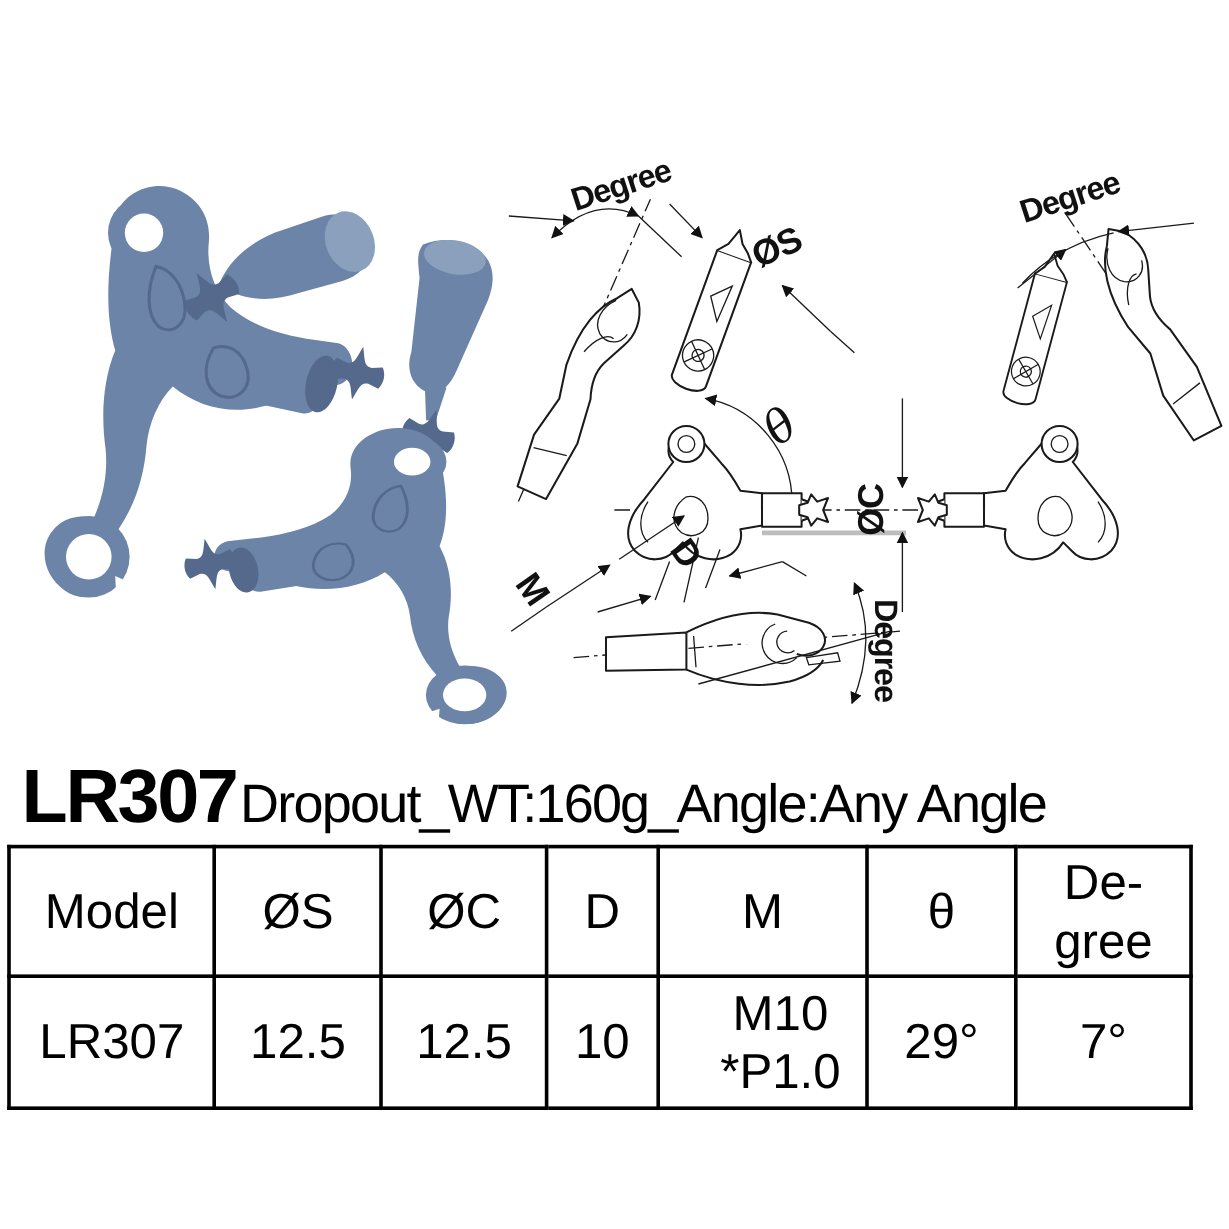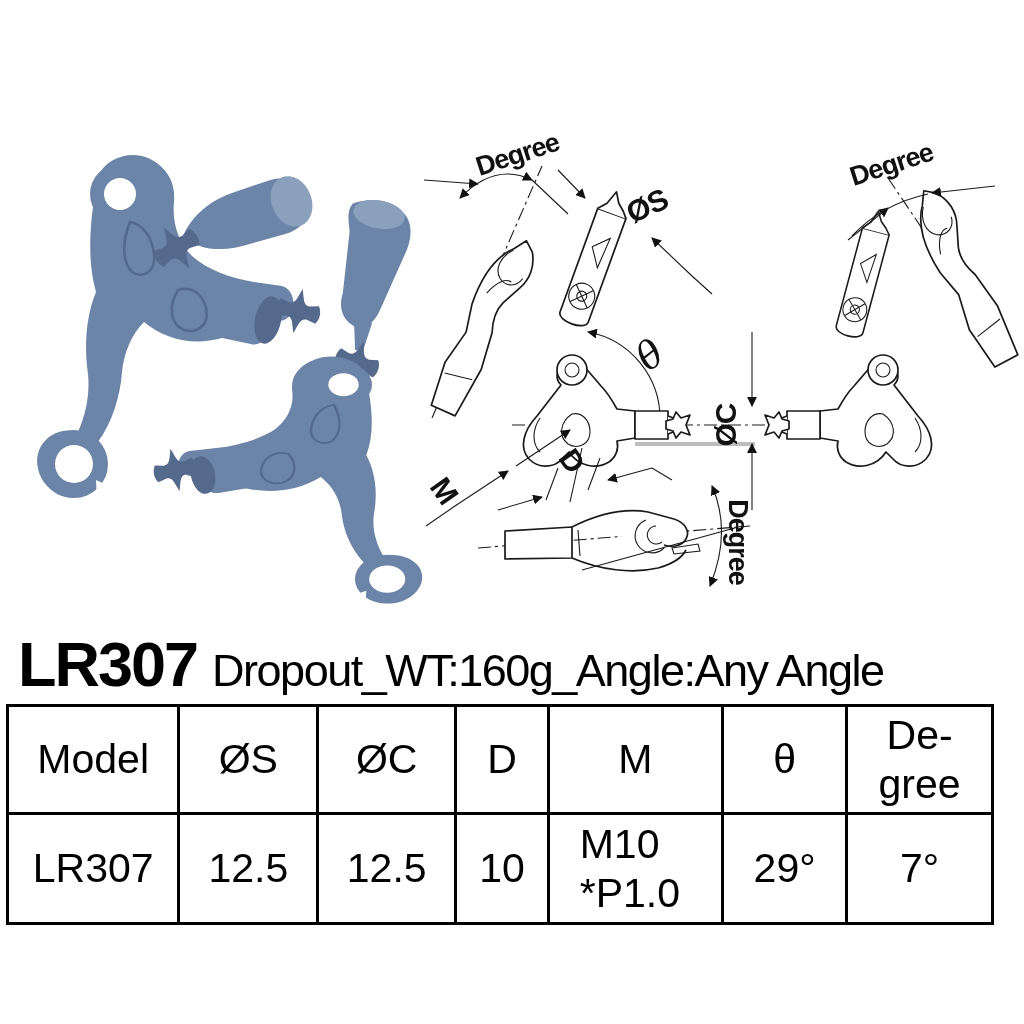"Dropout_WT:160g_Angle:Any Angle" .subtitle { margin-left: 15px -> 3px }
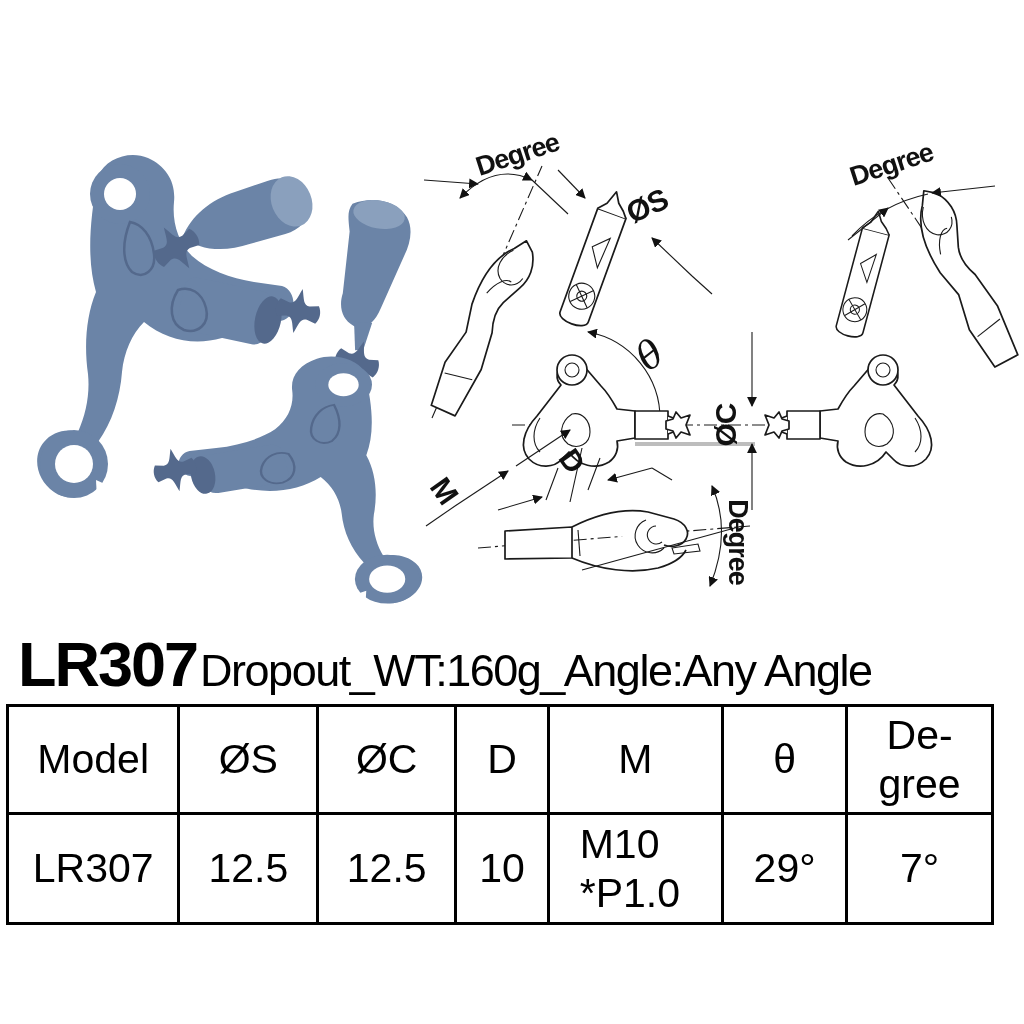"M10" .spec td.left { text-align: left -> center }
